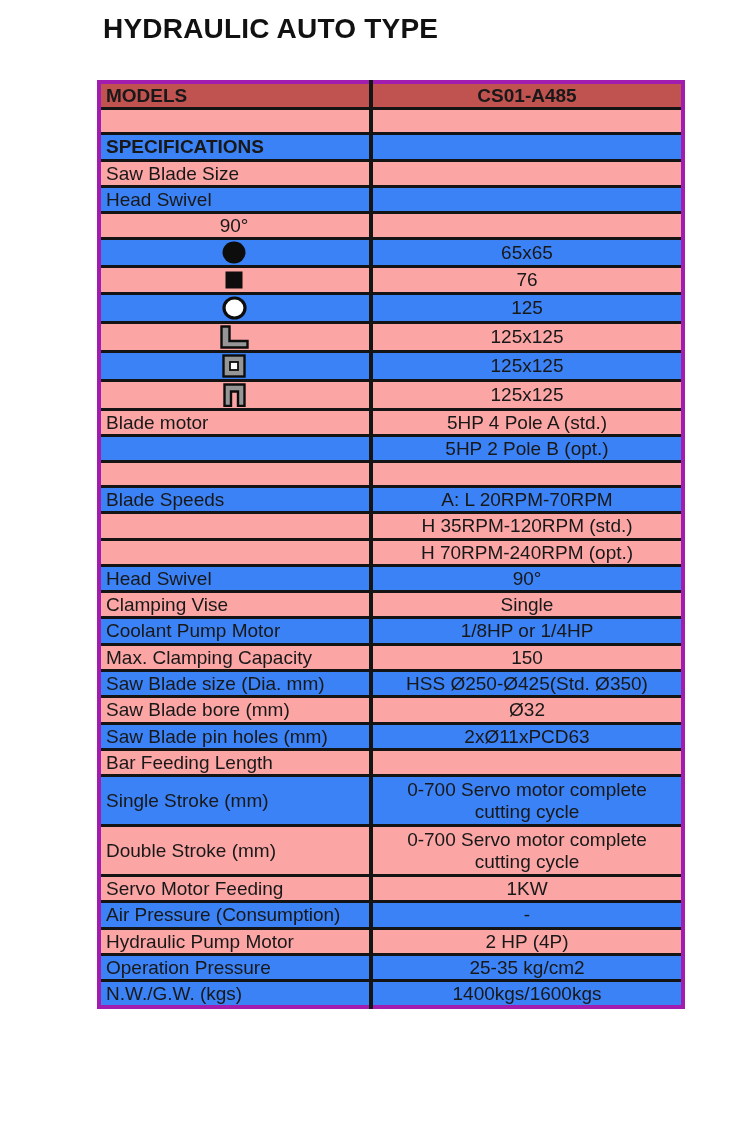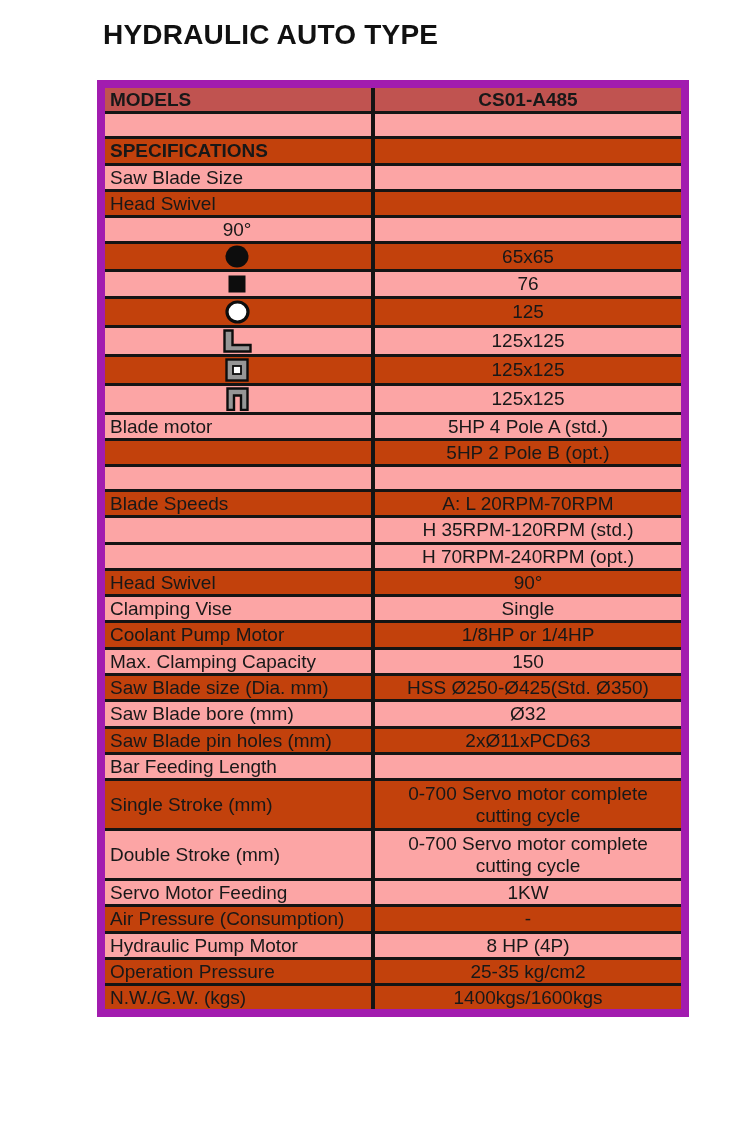"HYDRAULIC AUTO TYPE" .doc-title { top: 19px -> 13px }
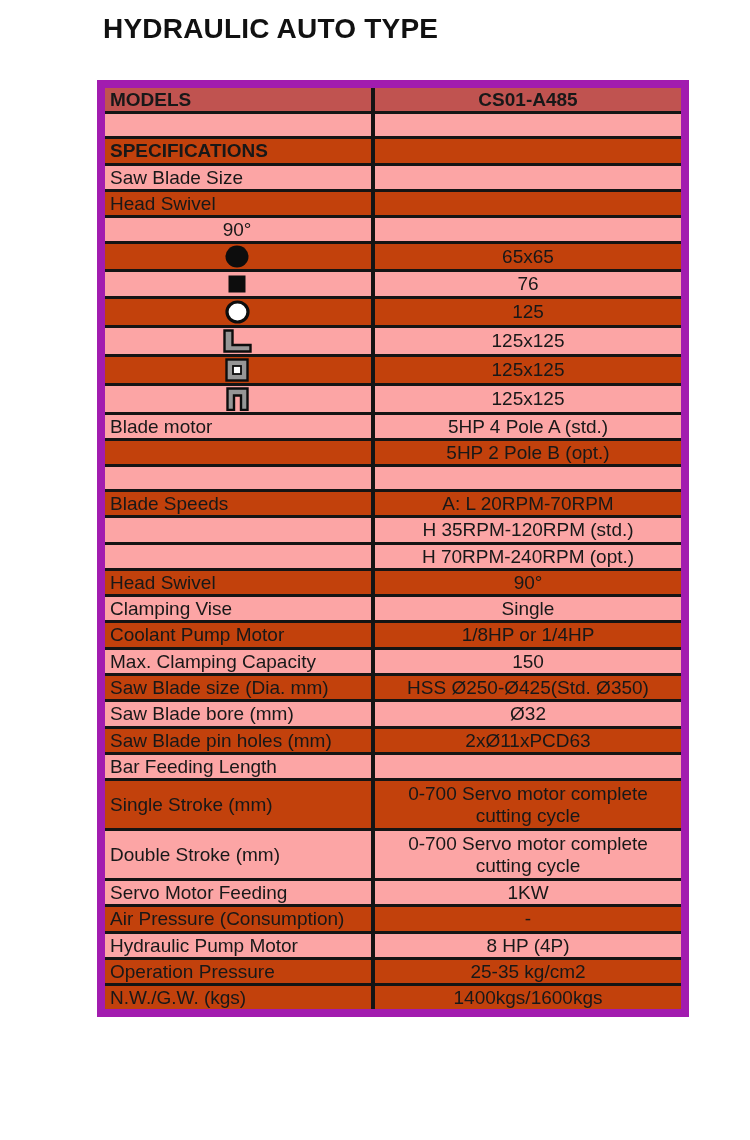"MODELS" table.spec-table { border: 8px solid #a21caf -> 4px solid #a21caf }
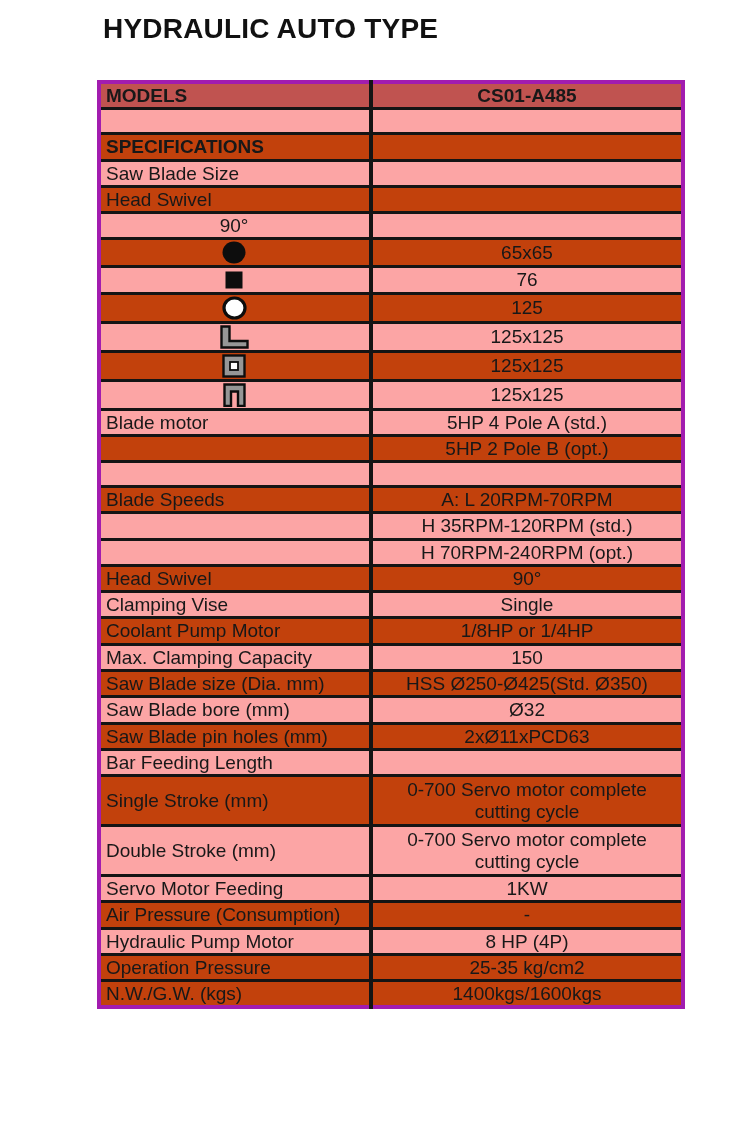"SPECIFICATIONS" tr.white td { background: #c2410c -> #3b82f6 }
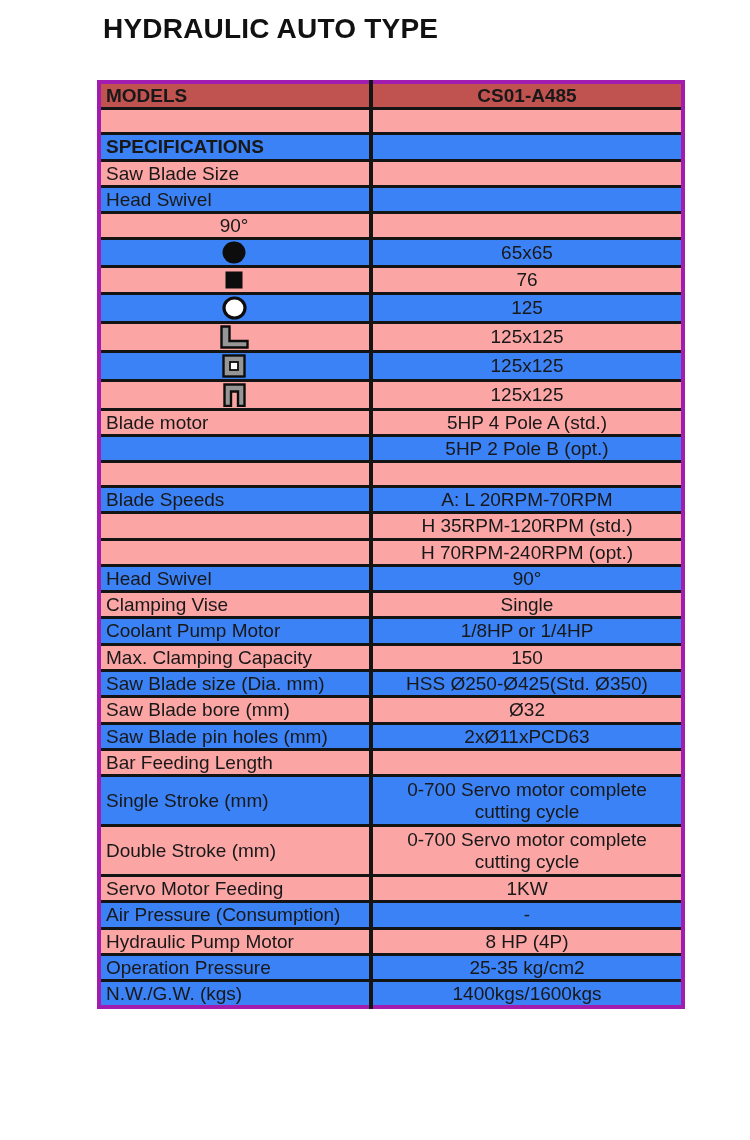"8 HP (4P)" td.value-cell { text: 8 -> 2 }
